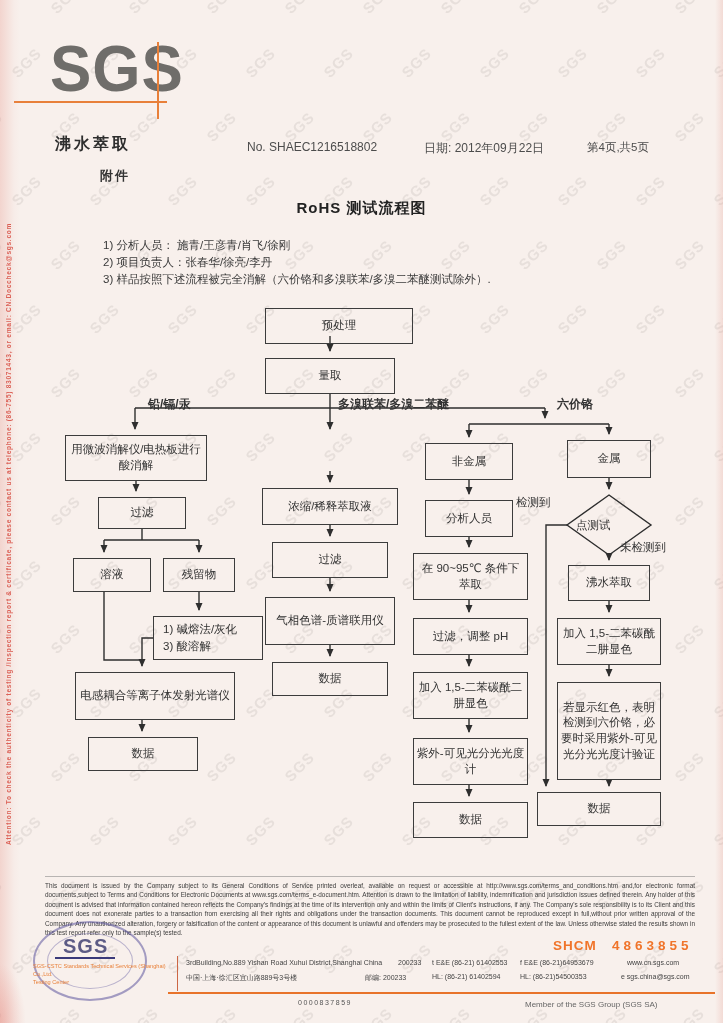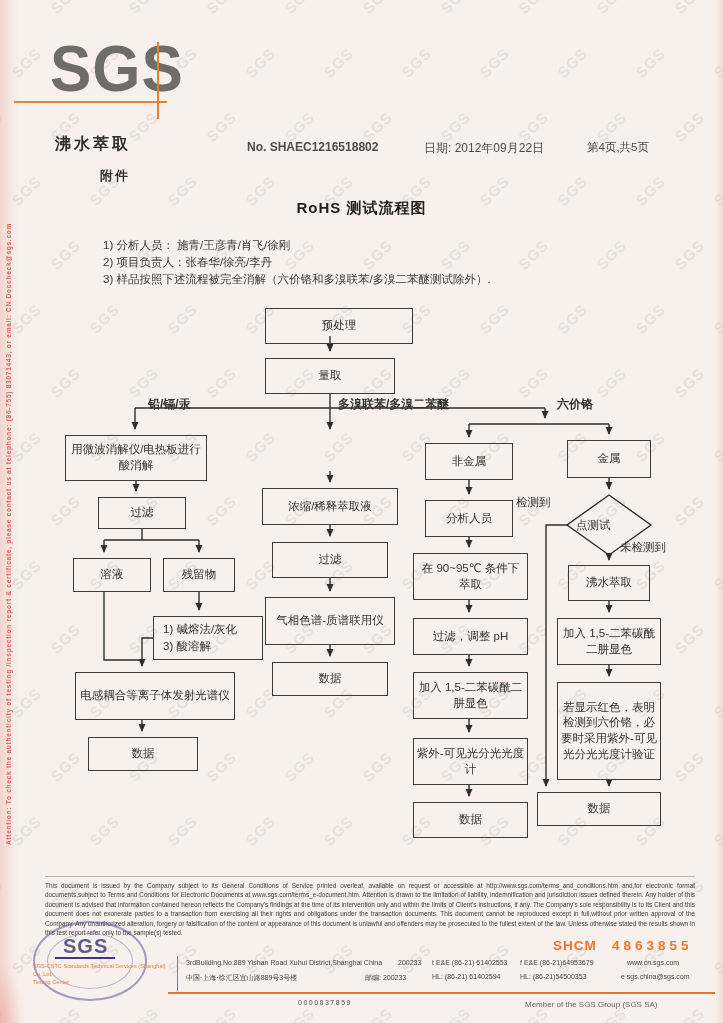"No. SHAEC1216518802" .report-no { font-weight: bold -> normal }
